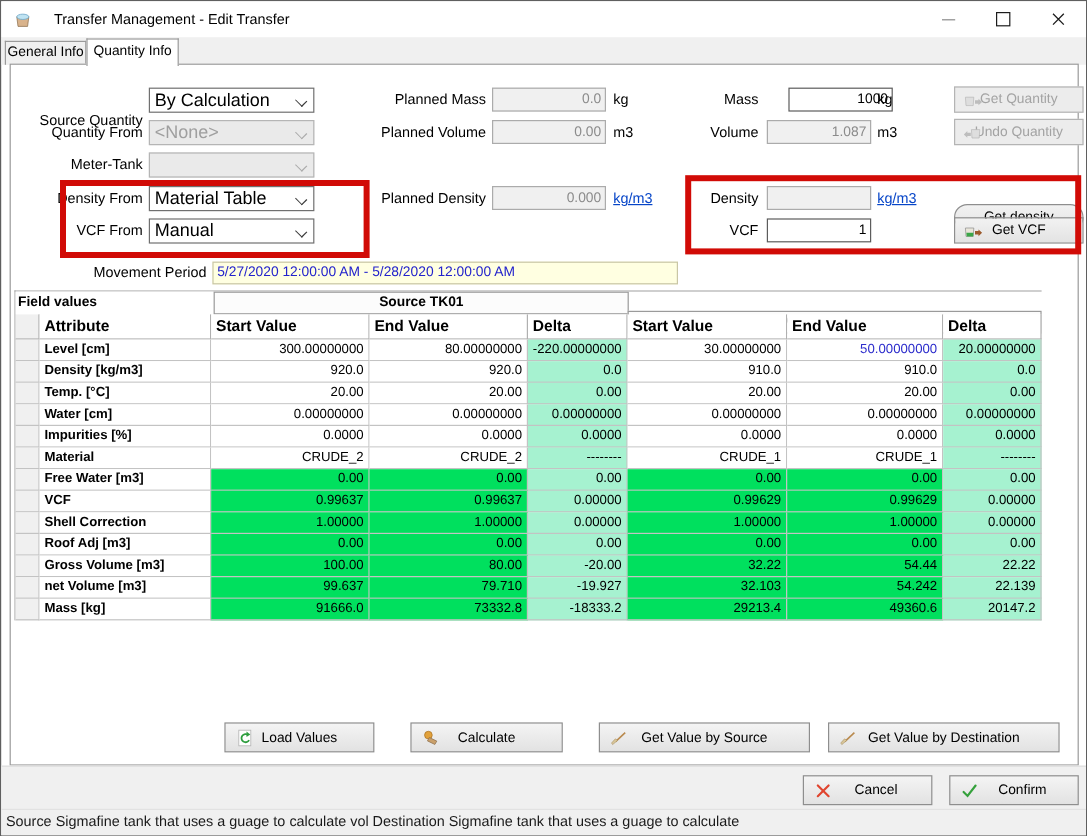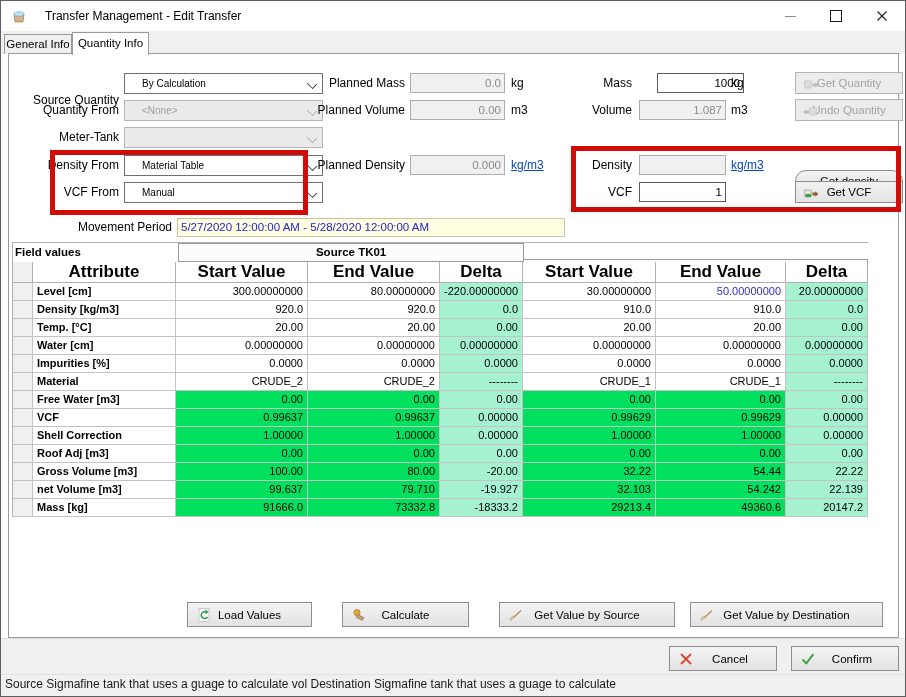"By Calculation" .combo { font-size: 10px -> 15px; padding: 0 20px 0 17px -> 0 20px 0 4px; width: 199px -> 138px }
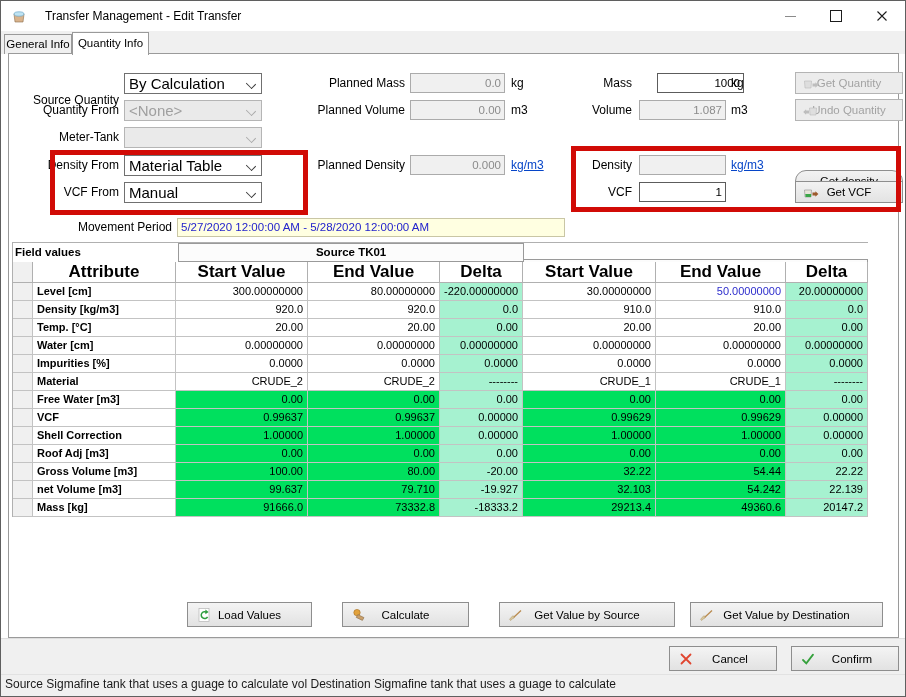"Attribute" .hcell { font-size: 17px -> 13px; text-align: center -> none }
